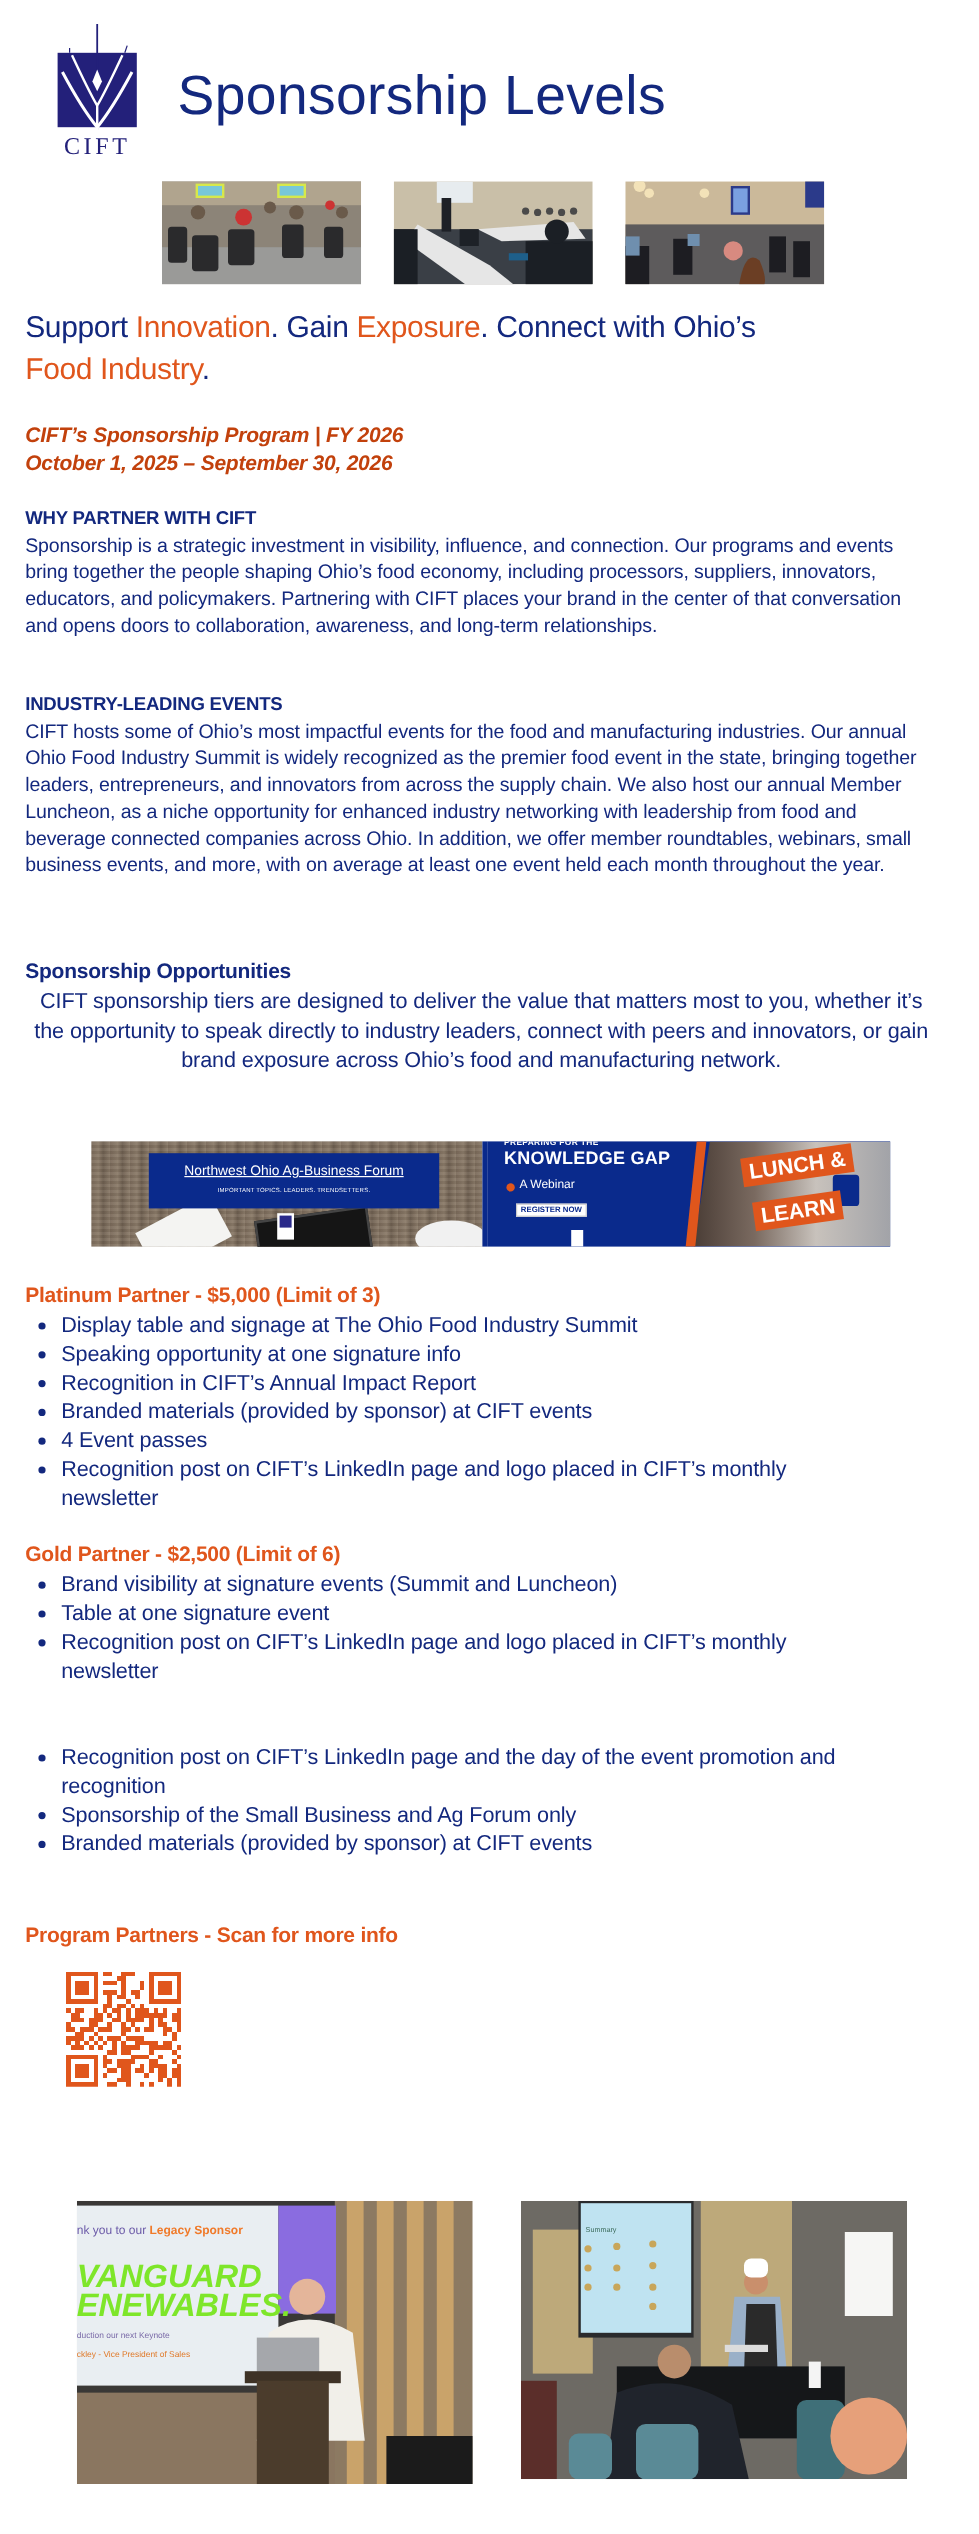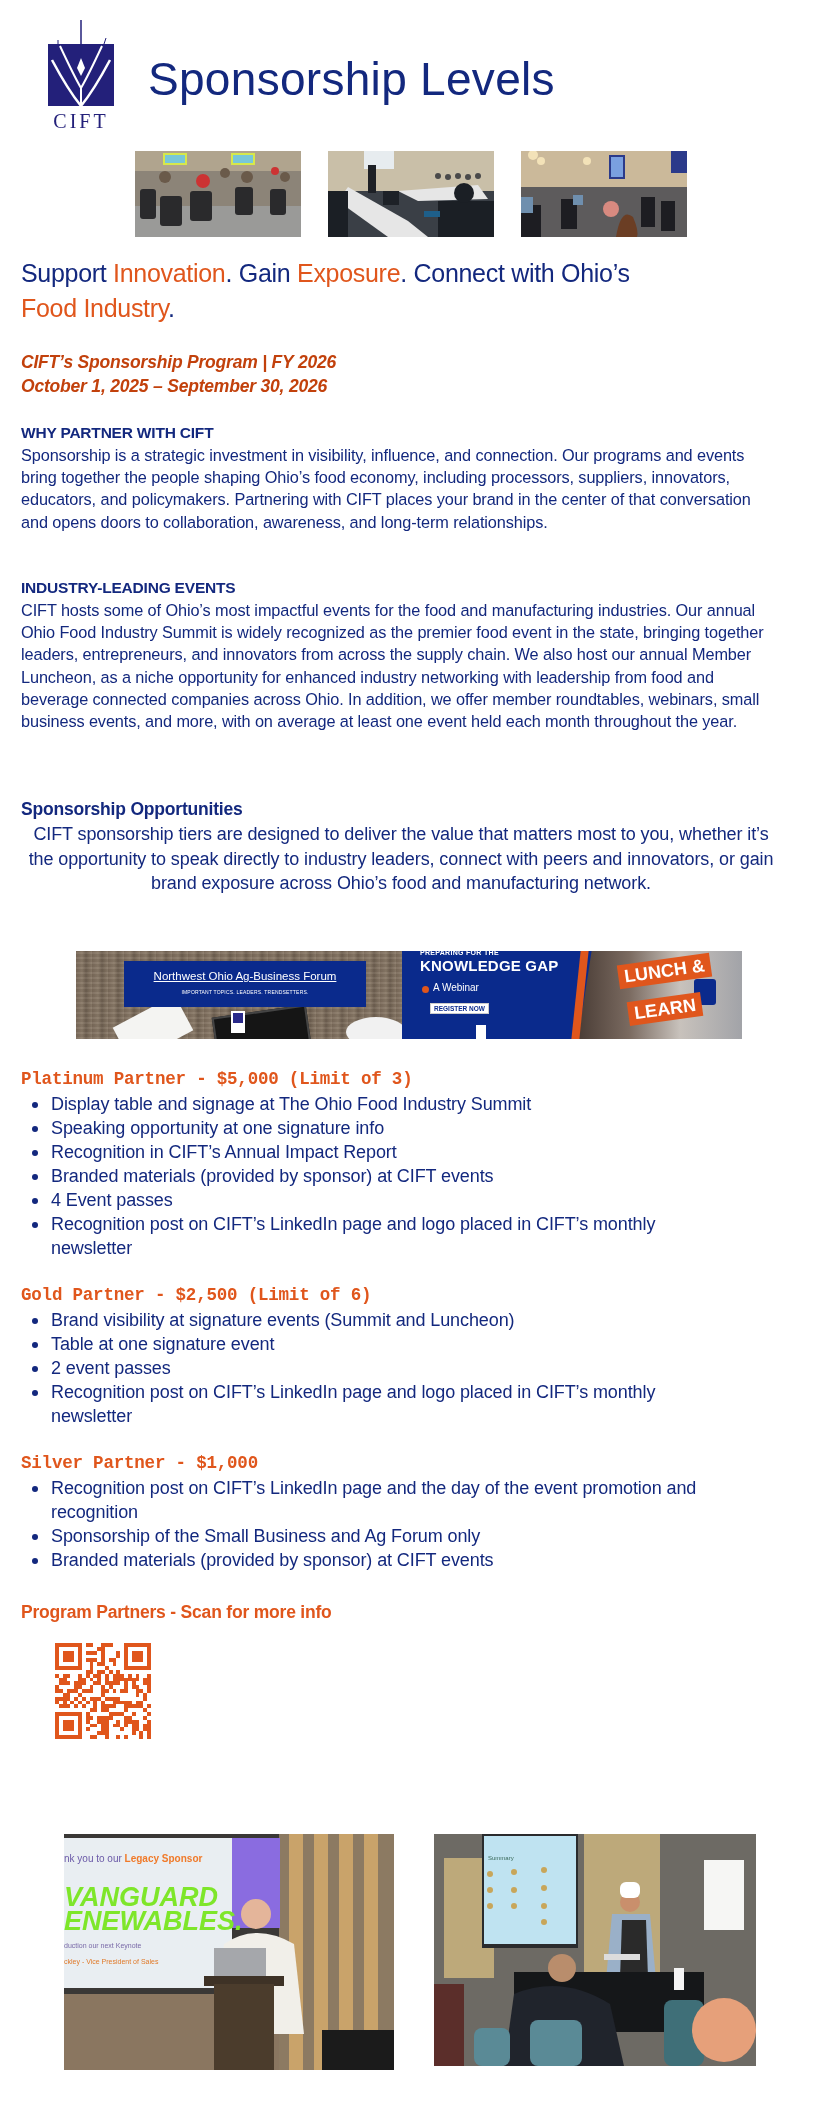"Platinum Partner - $5,000 (Limit" .tier-title { font-family: Liberation Mono, monospace -> none }
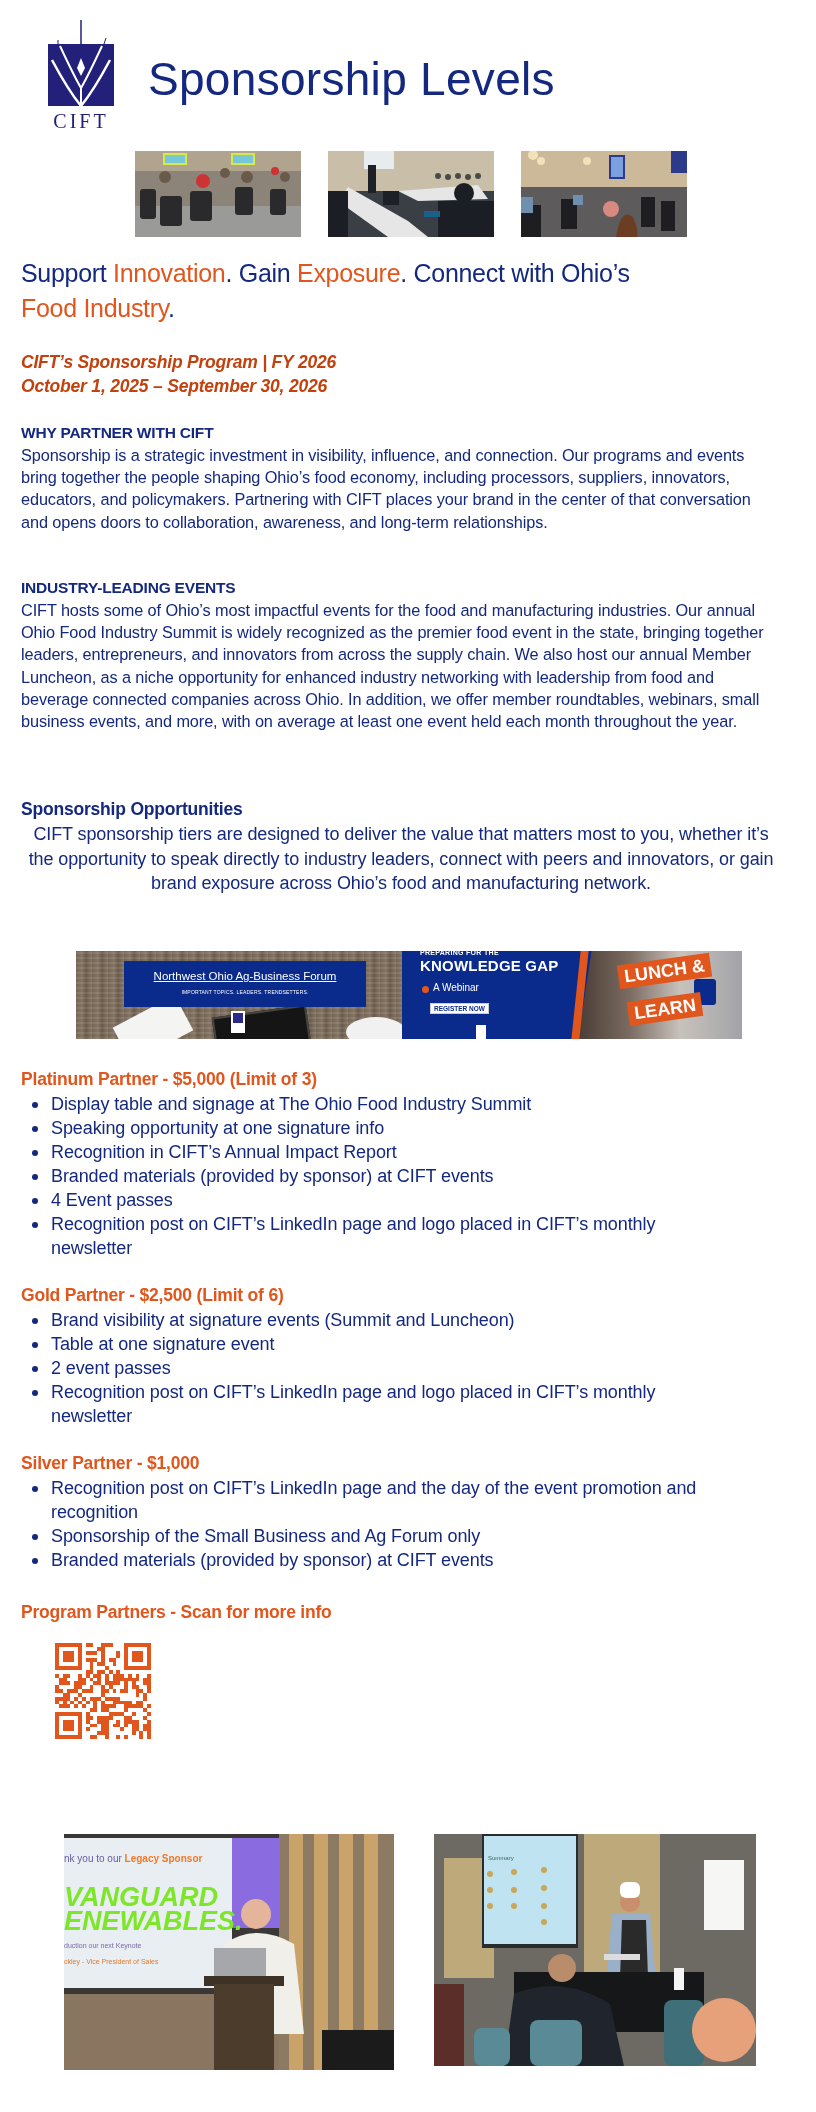"2 event passes" li { html: <li><span></span><span>2 event passes</span></li> -> none }
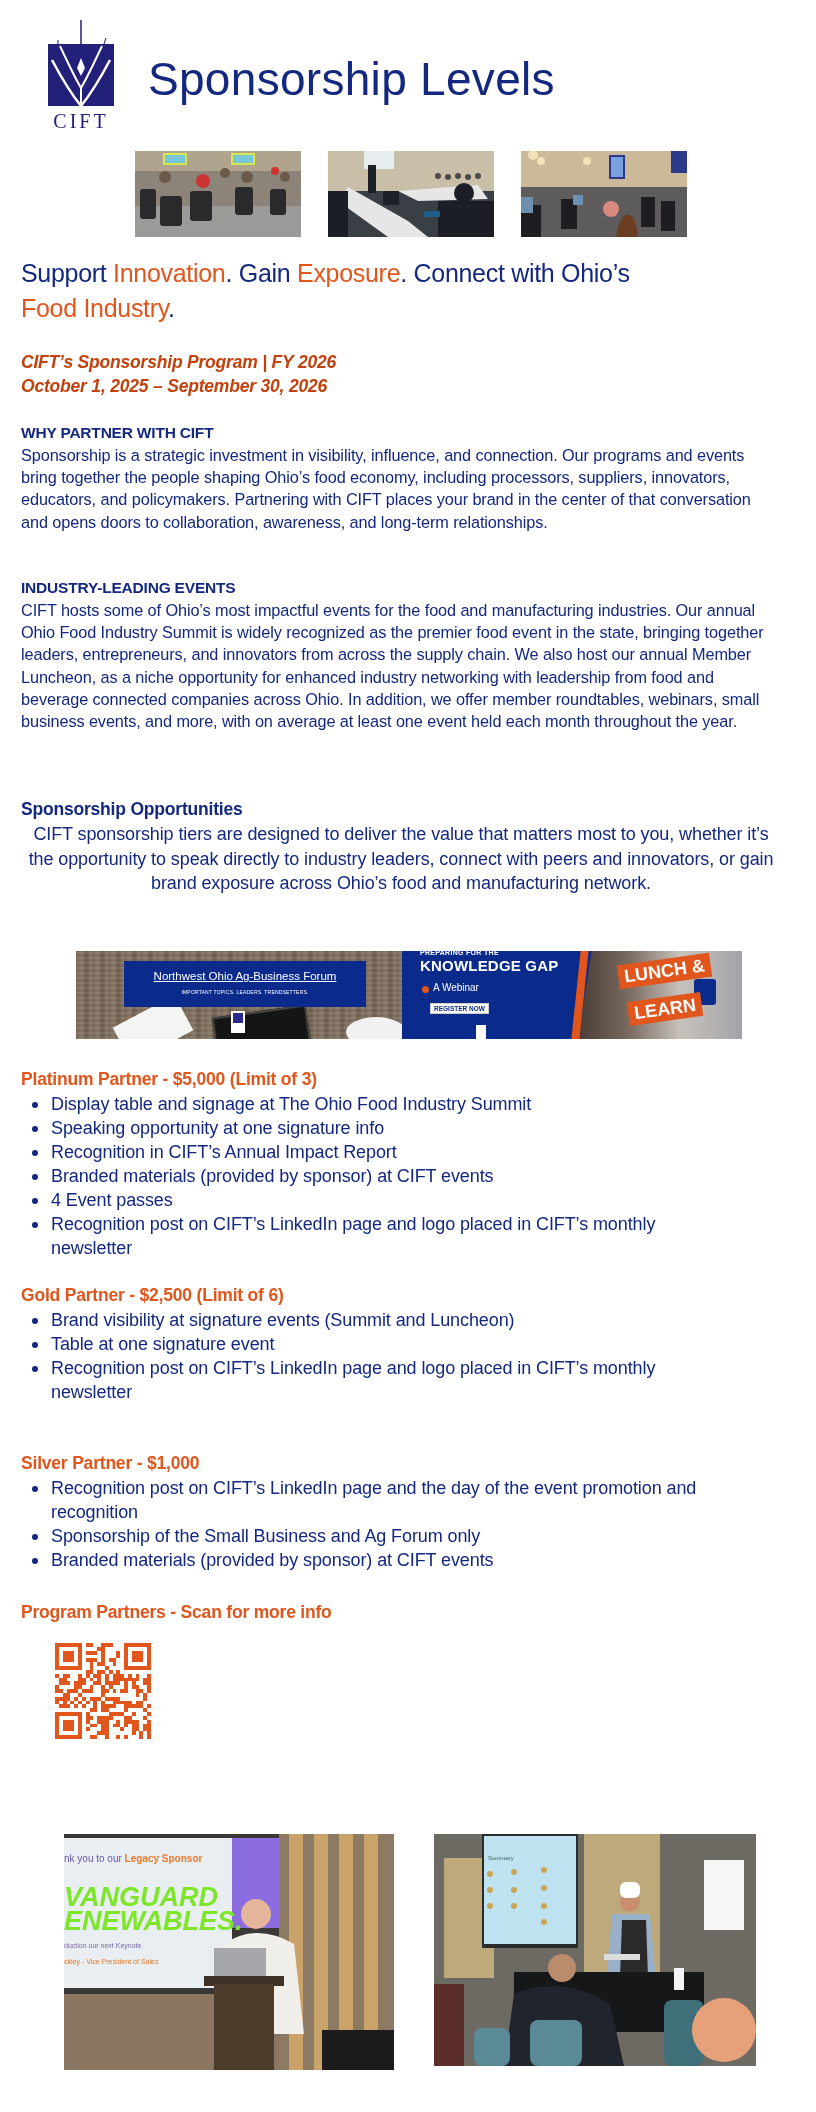"Silver Partner - $1,000" div.tier-title { html: <div>Silver Partner - $1,000</div> -> none }
